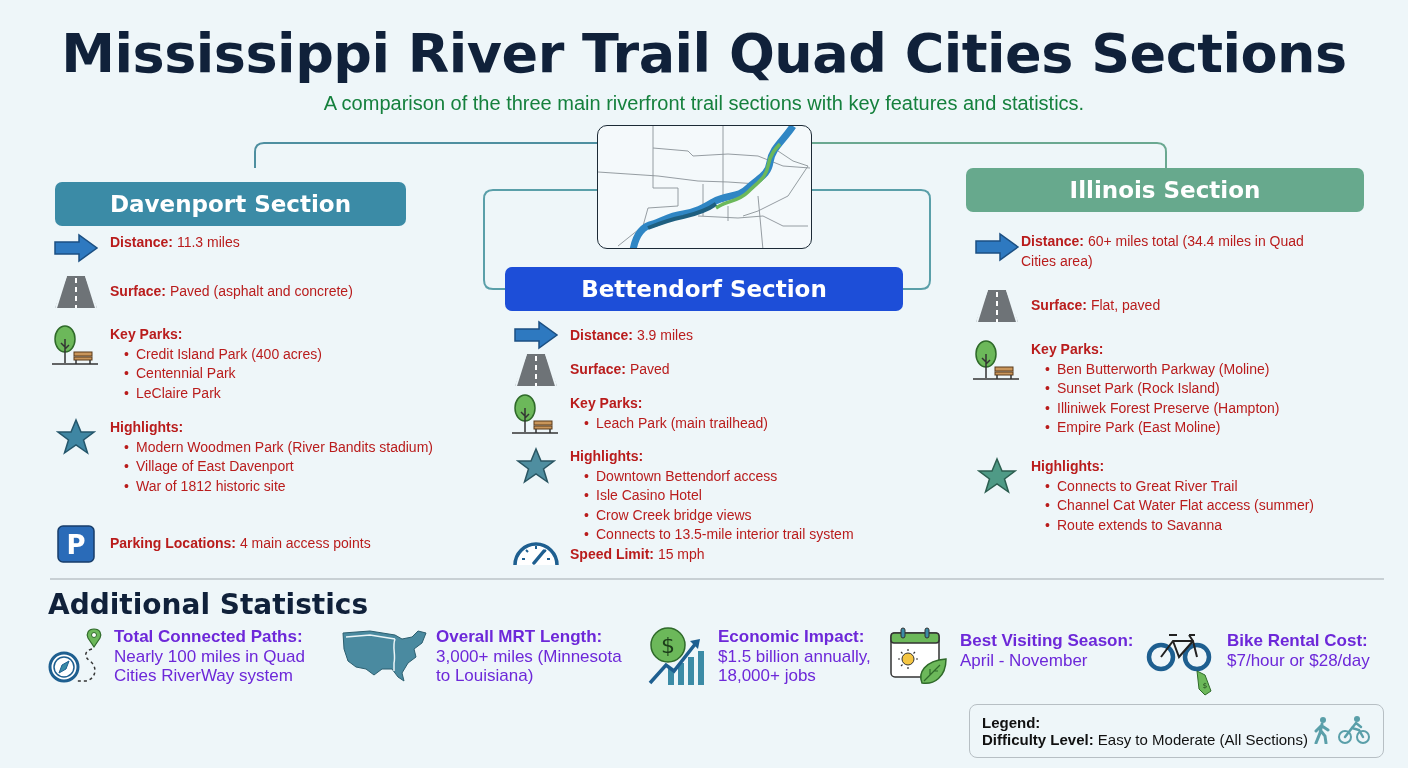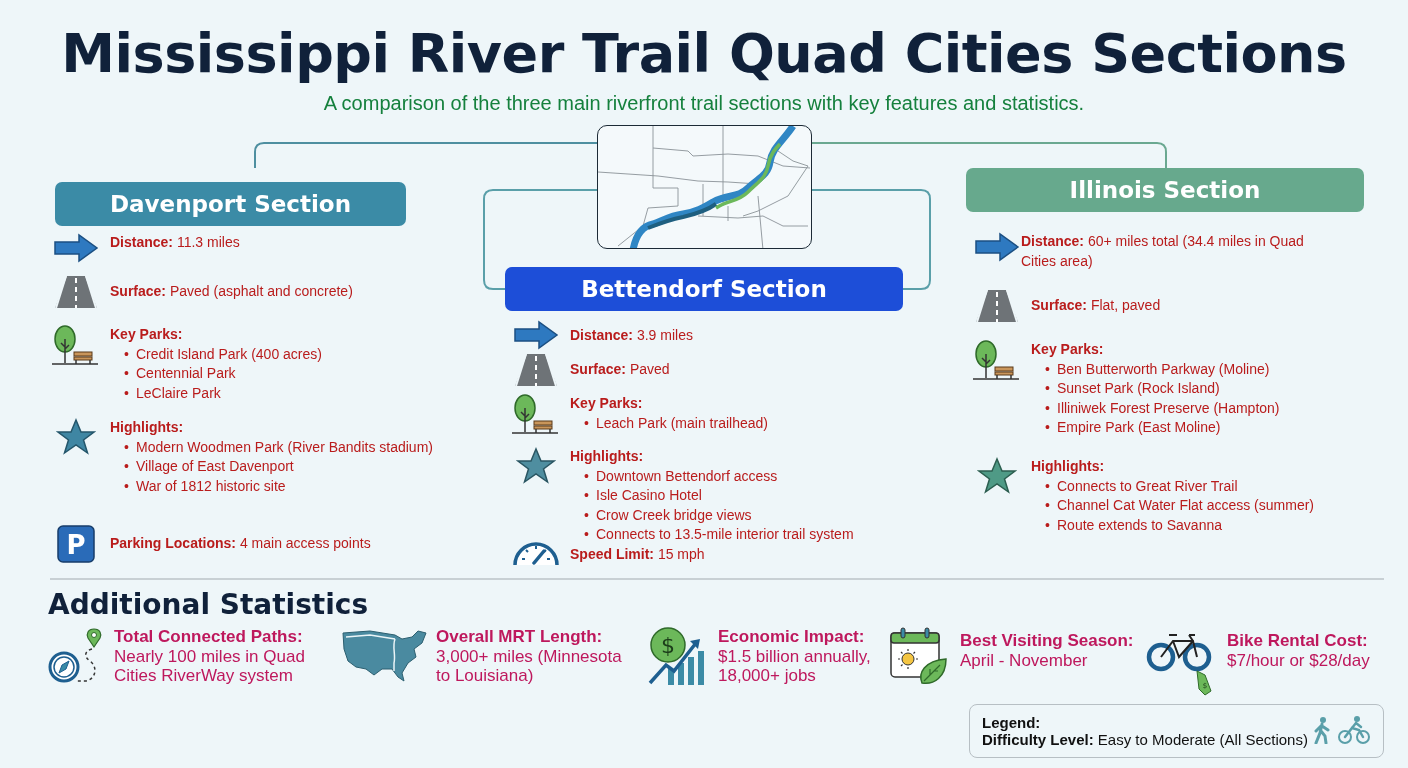"Total Connected Paths:" .stat .stxt { color: #be185d -> #6d28d9 }
